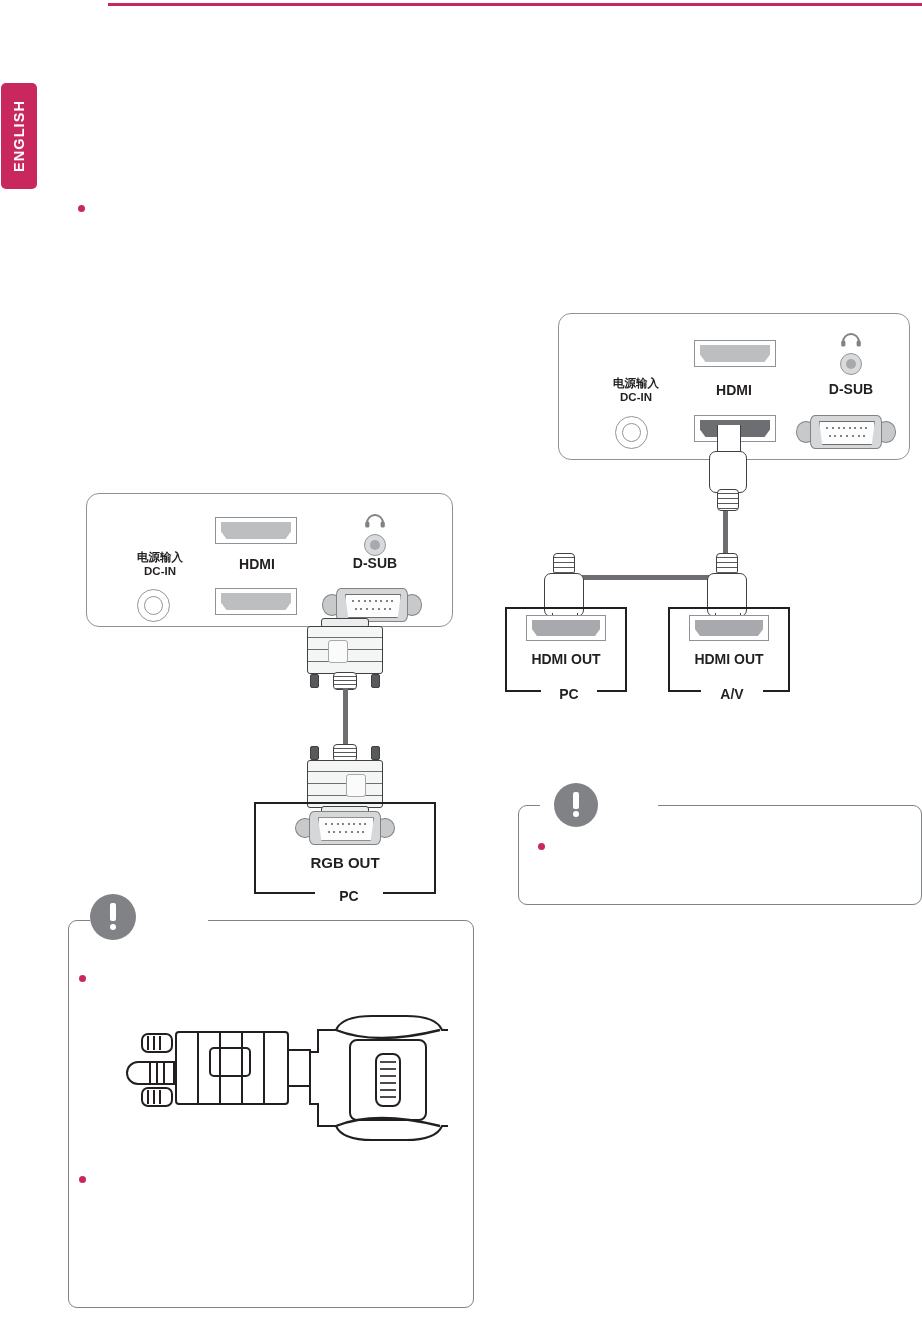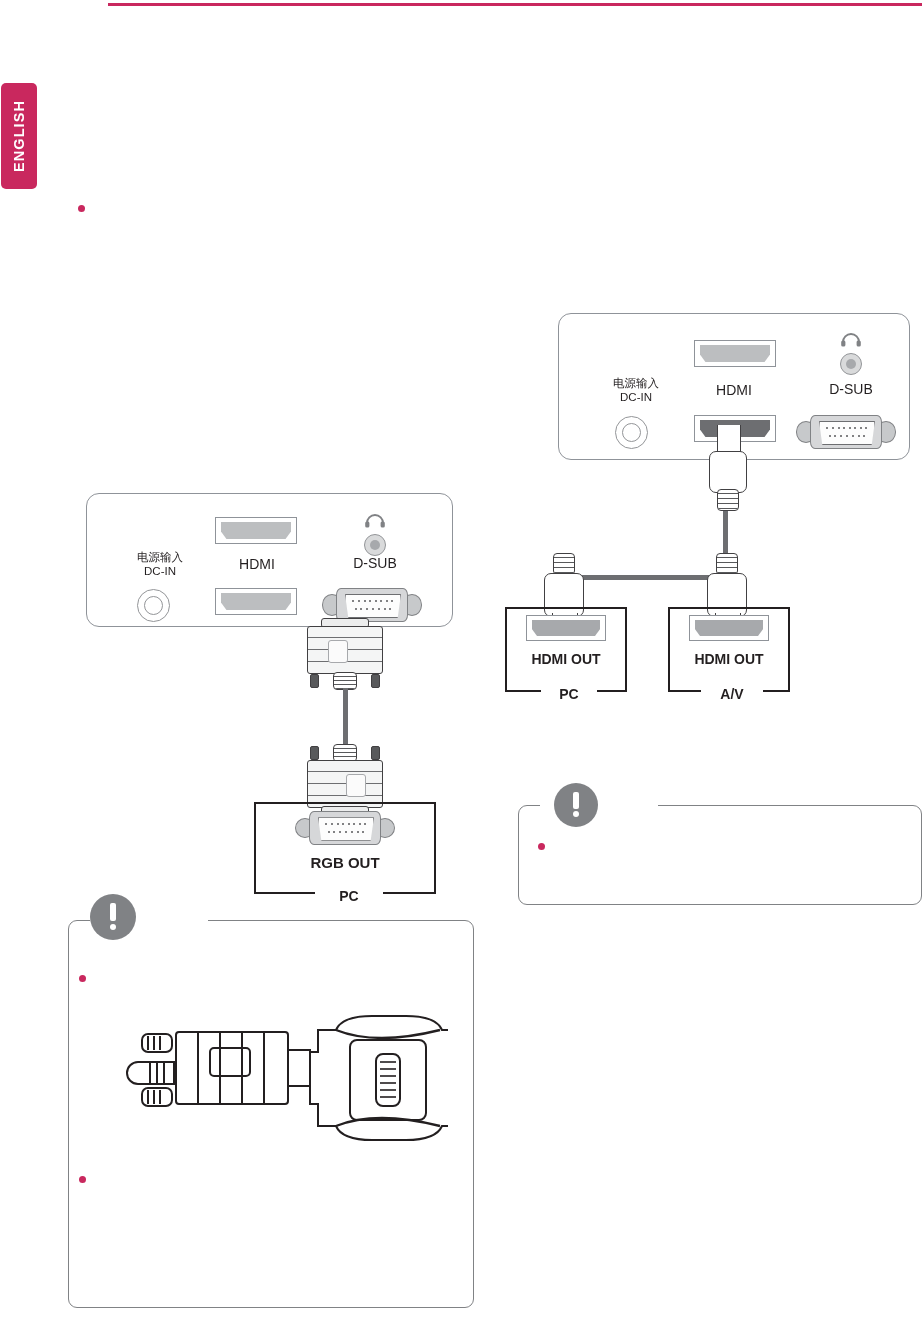"电源输入" .panel-label { font-weight: normal -> bold }
